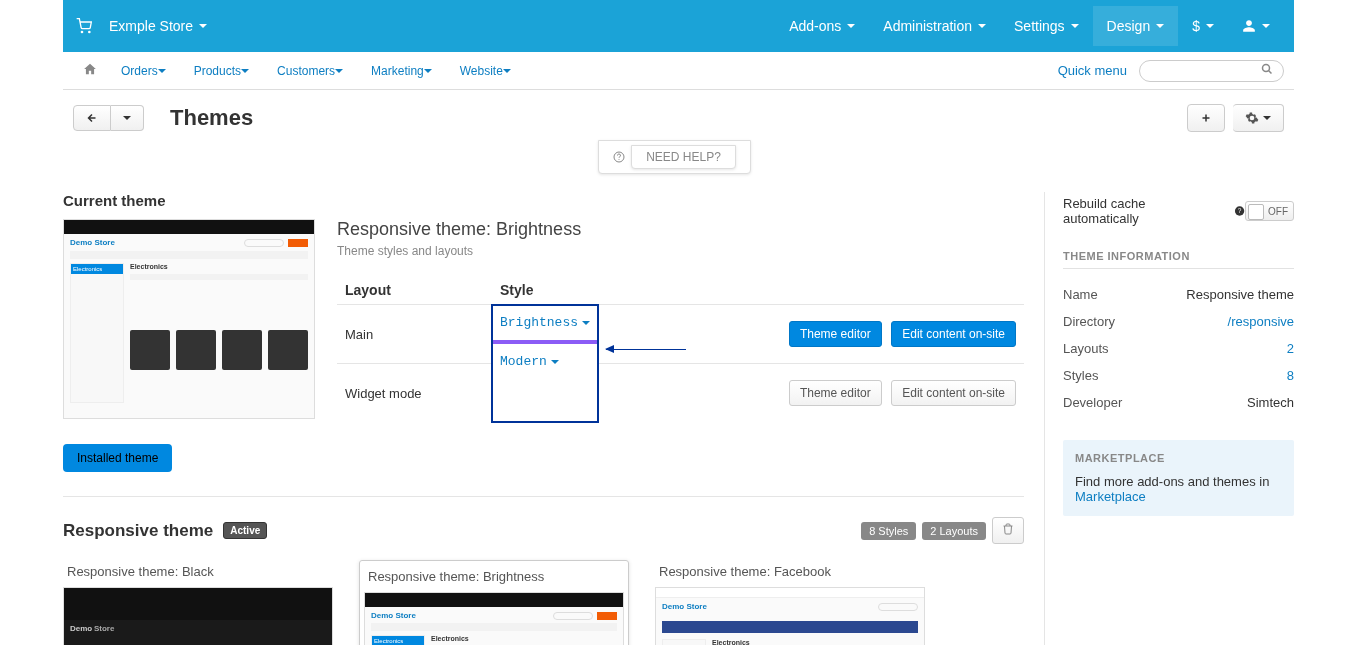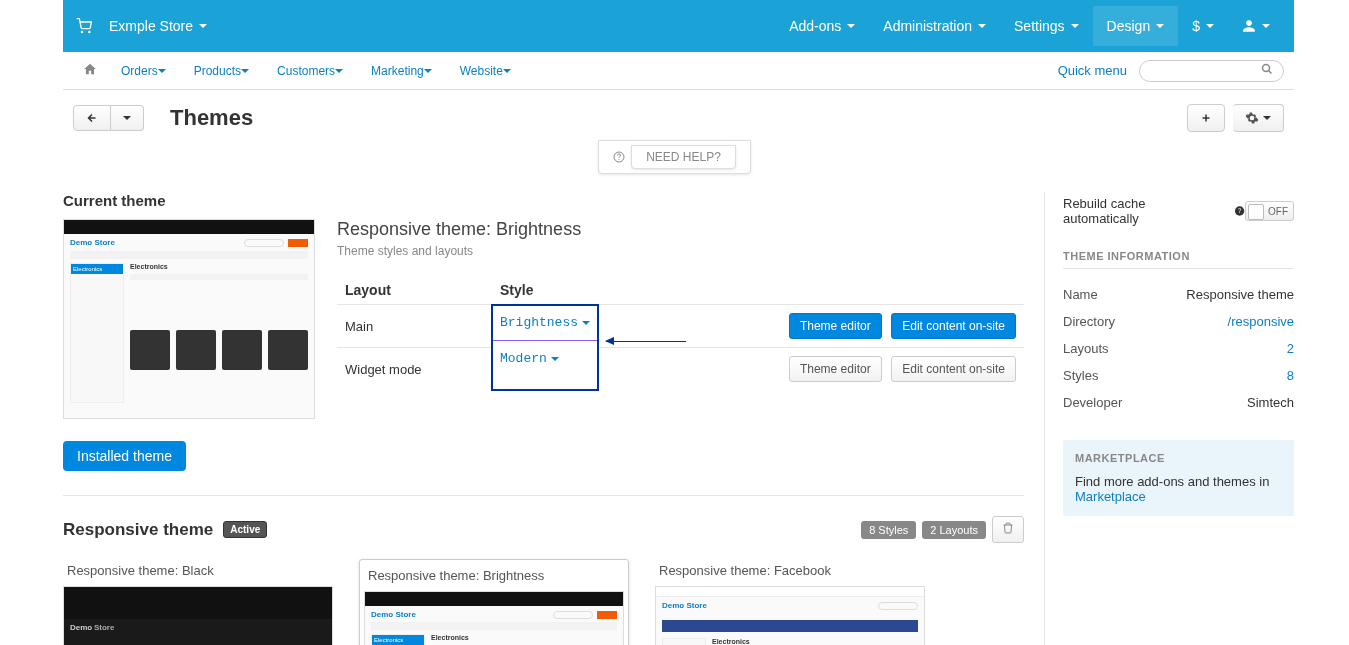"Main" .layout-table td { padding: 8px 8px -> 16px 8px }
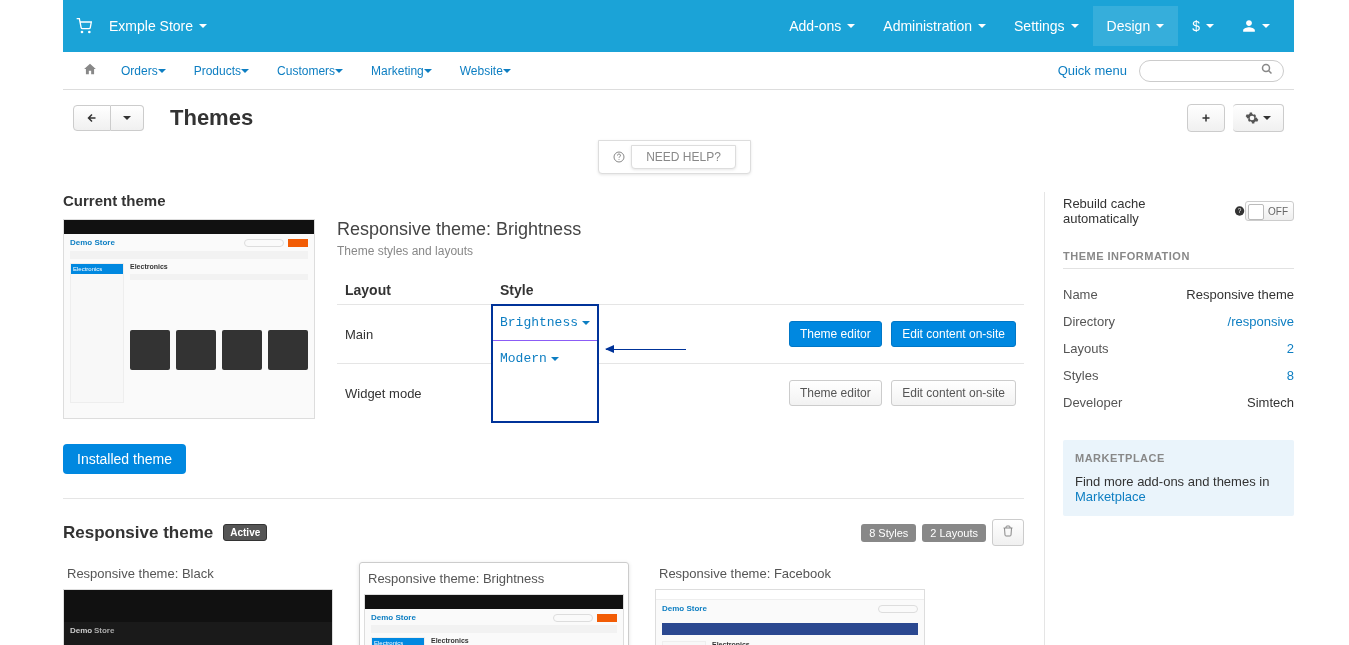"Modern" div { border-top: 1px solid #8b5cf6 -> 4px solid #8b5cf6 }
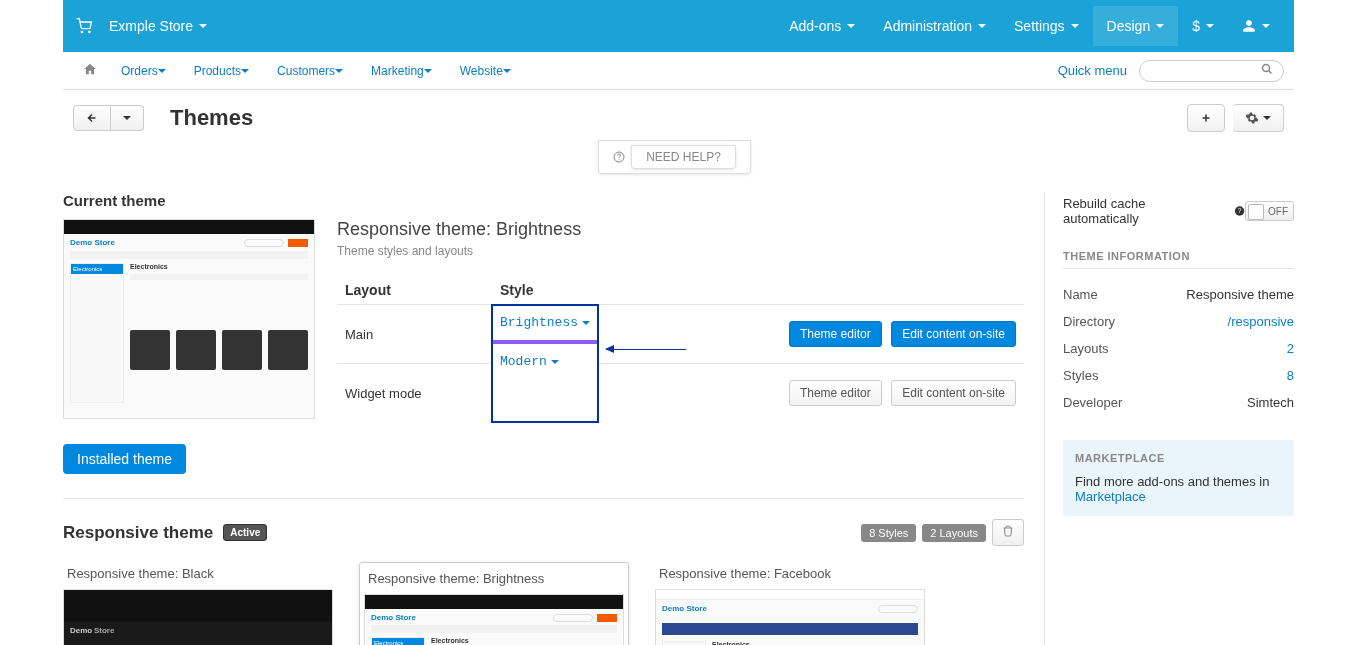"Installed theme" .tab-active { color: #ffffff -> #000000; font-size: 14px -> 12px }
